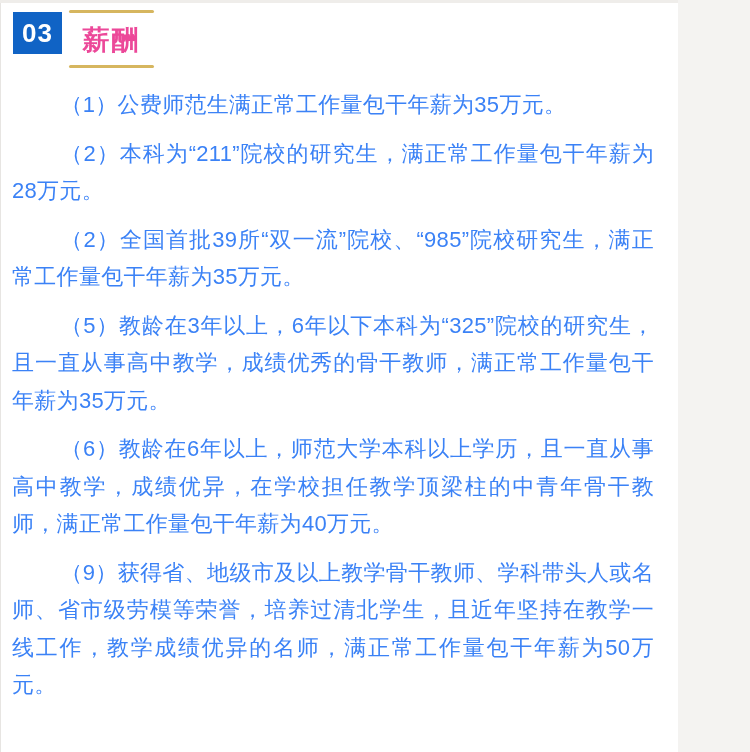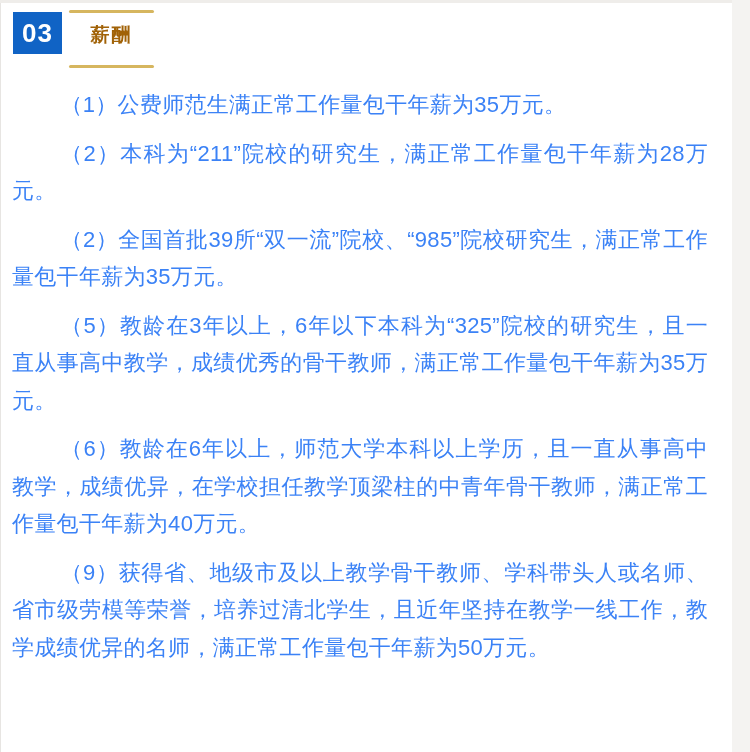"03" .page { width: 732px -> 678px }
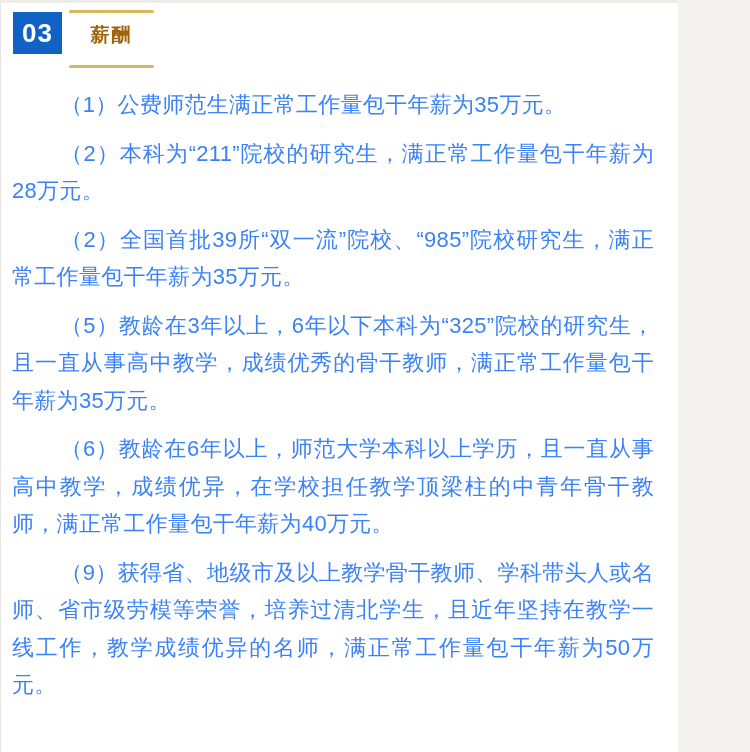"薪酬" .title-text { color: #a16207 -> #ec4899; font-size: 19px -> 27px; padding: 9px 0 17px 0 -> 9px 0 7px 0 }
